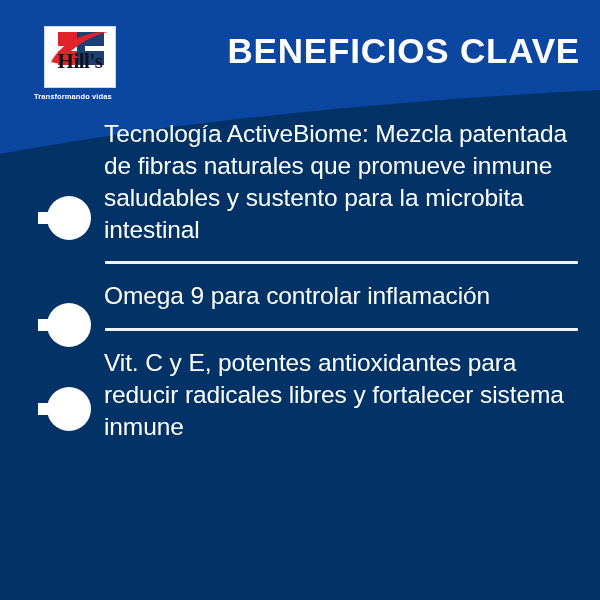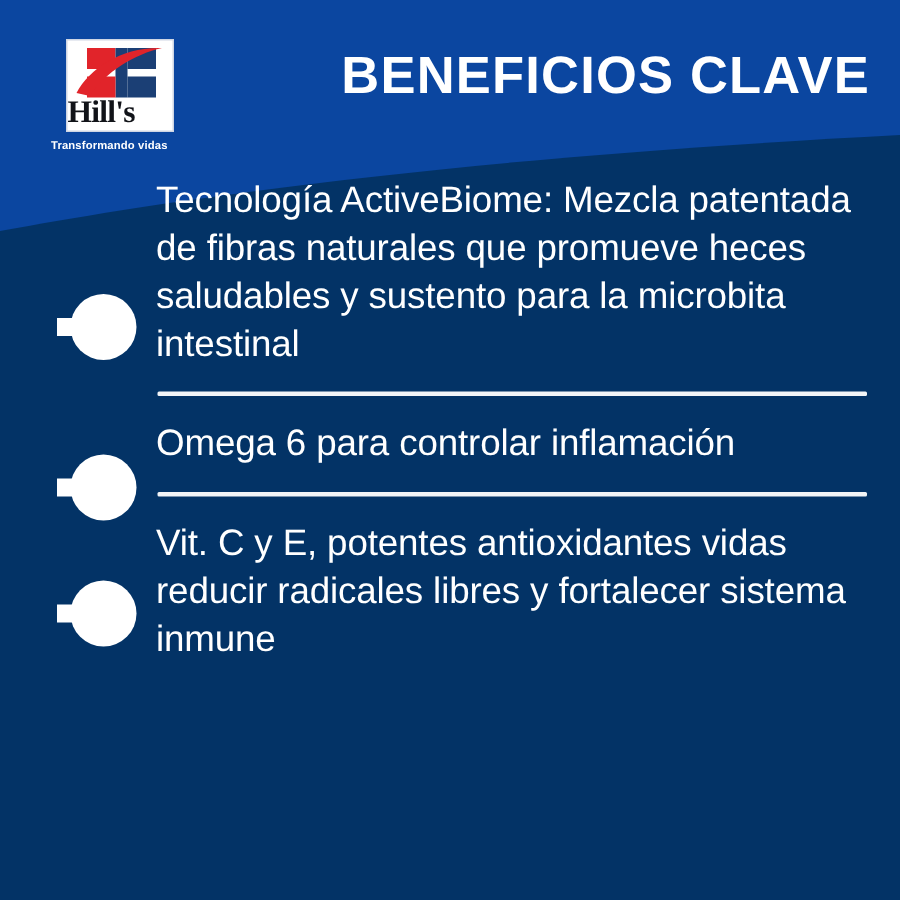"Hill's" .logo-word { bottom: 2px -> 15px; text-align: left -> center }
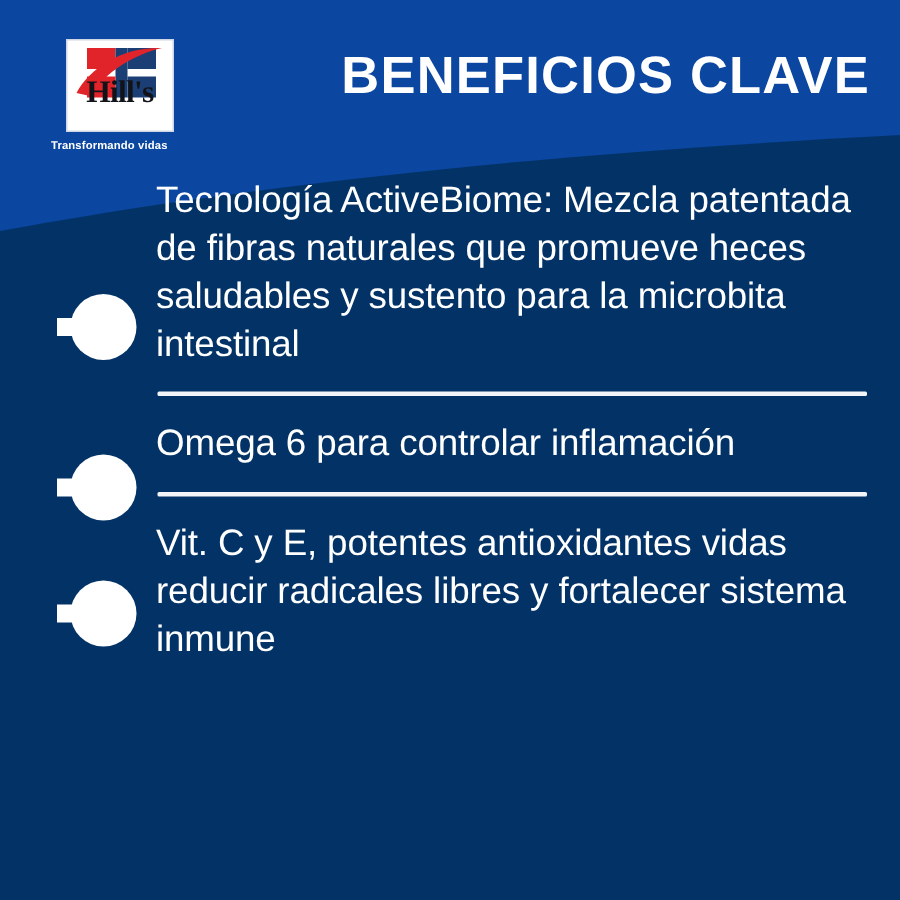"Tecnología ActiveBiome: Mezcla patentada" div.benefit-text { text: heces -> inmune }
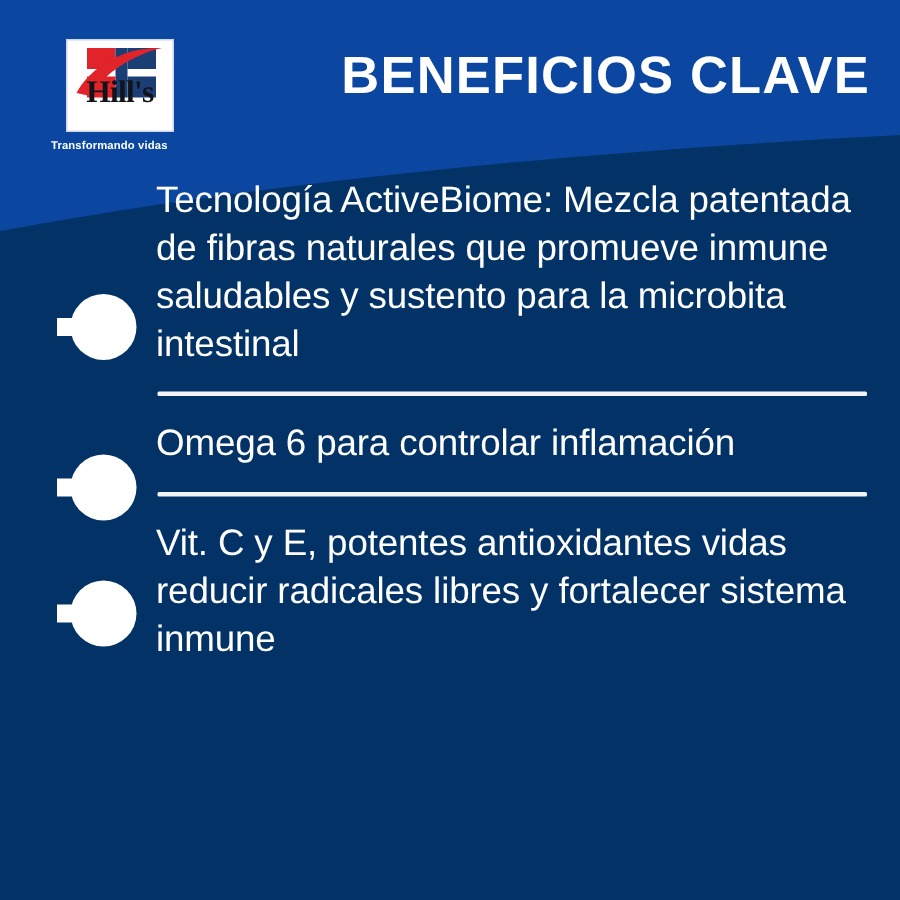"Omega 6 para controlar inflamación" div.benefit-text { text: 6 -> 9 }
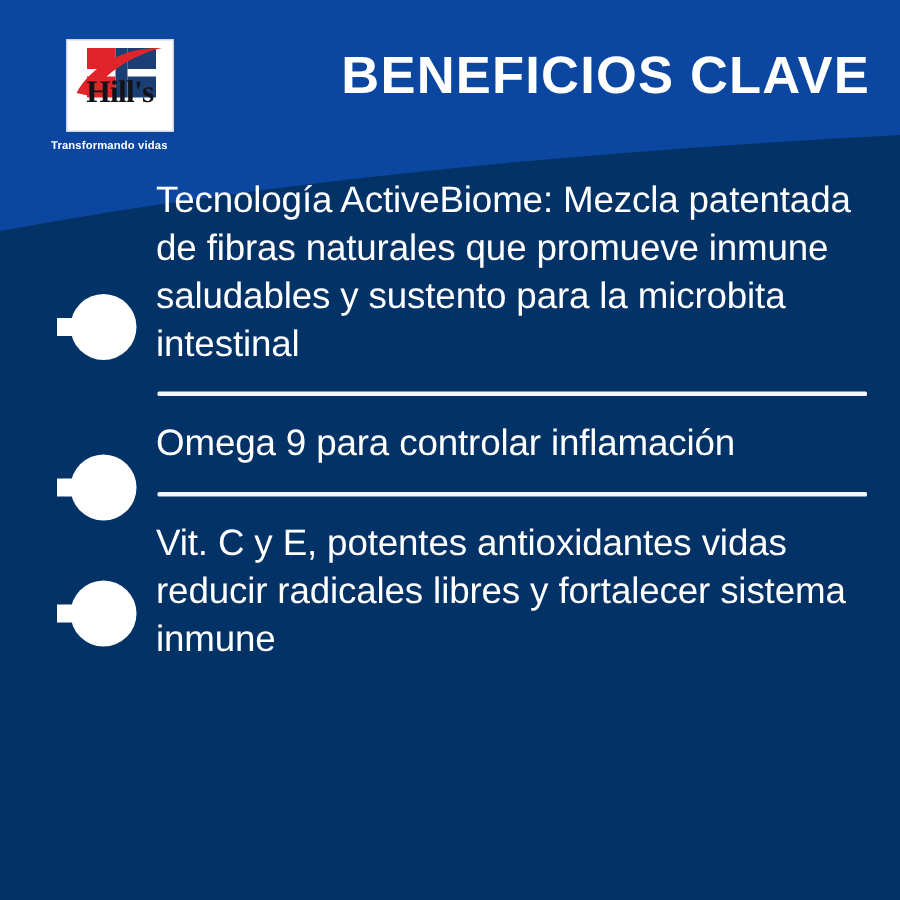"Vit. C y E, potentes" div.benefit-text { text: vidas -> para }
